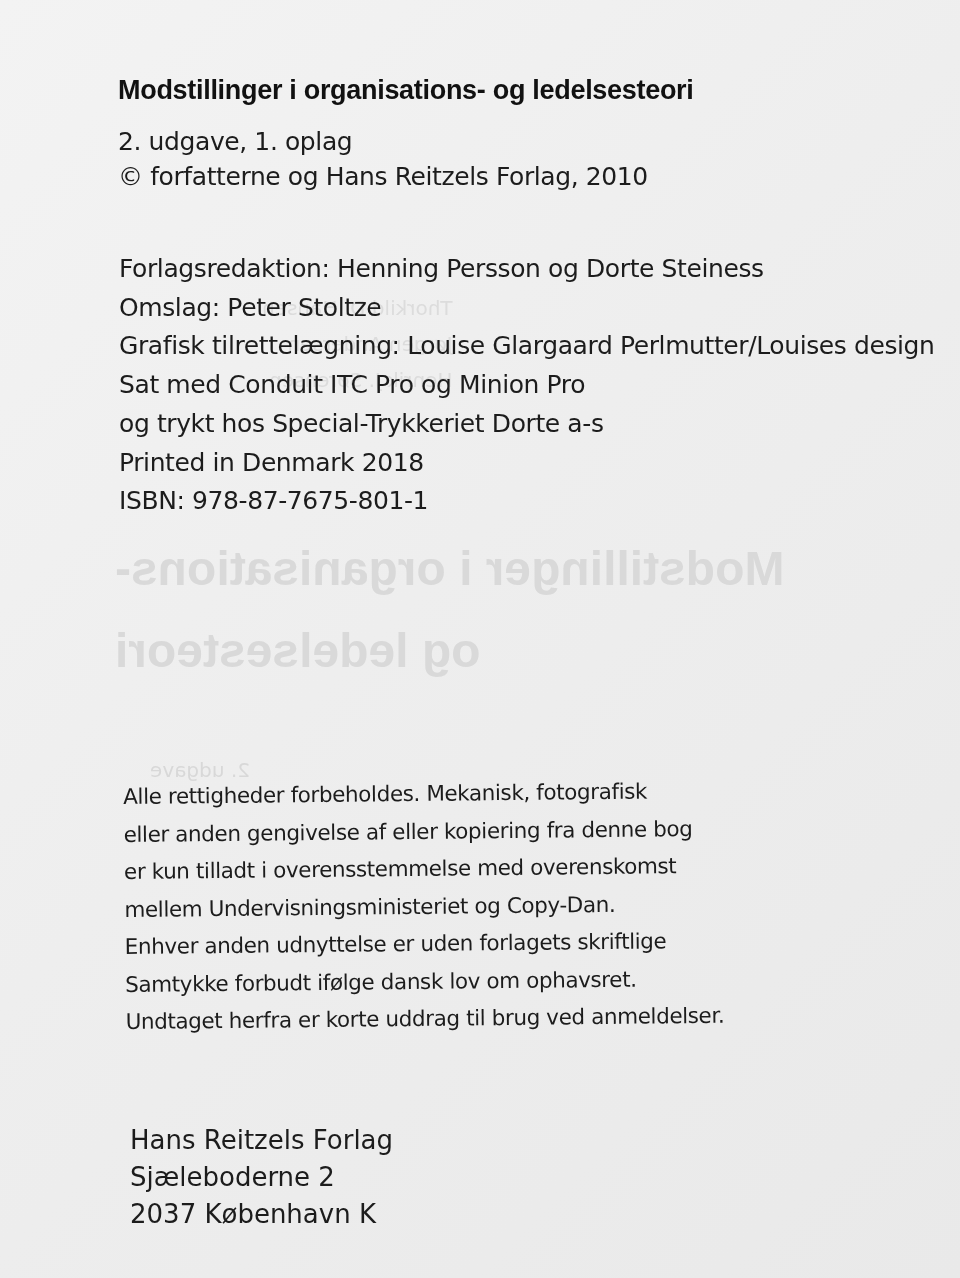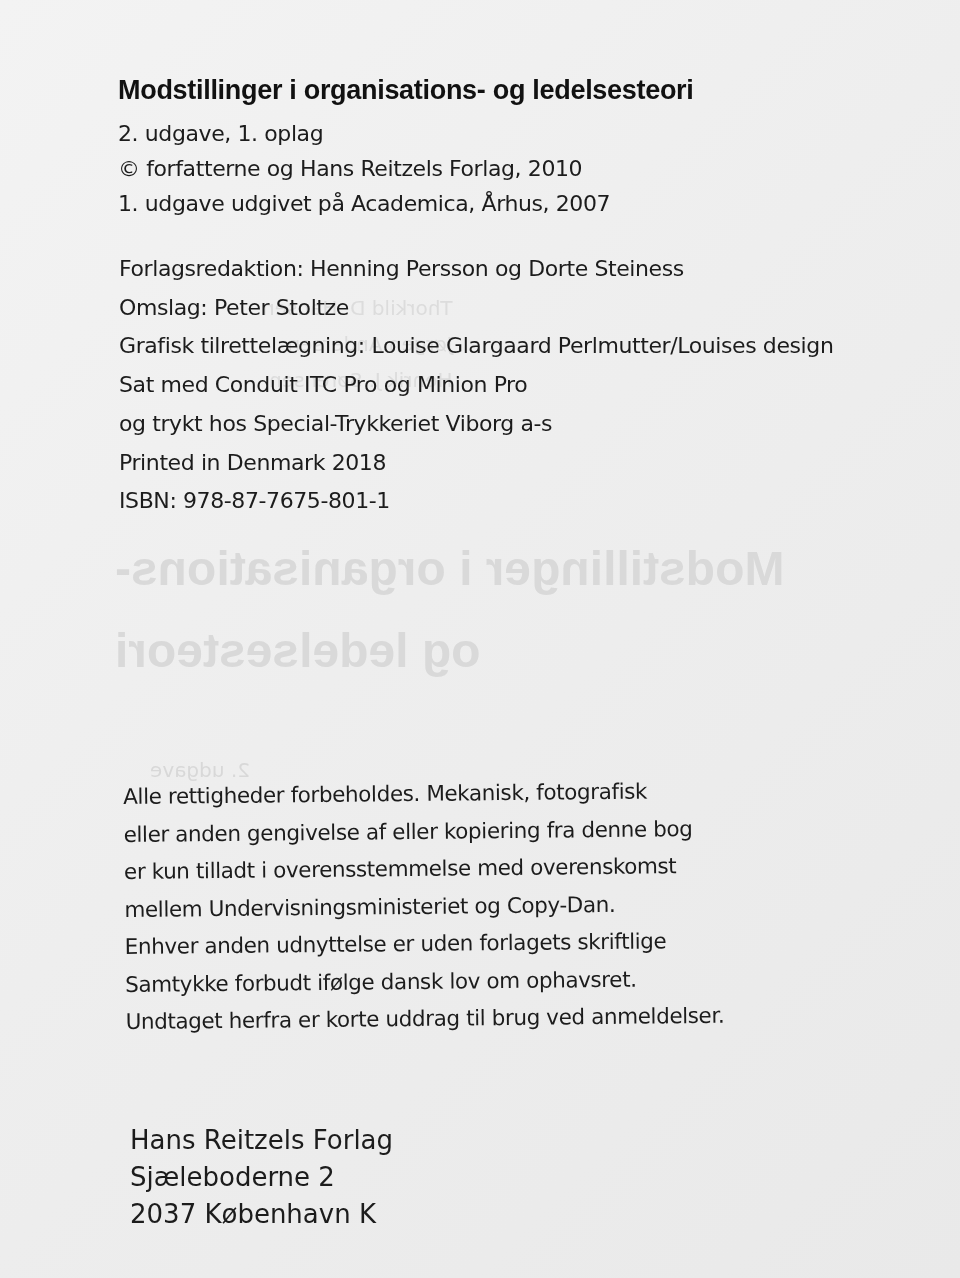"Modstillinger i organisations- og" .title { margin: 0 0 8px 0 -> 0 0 16px 0 }
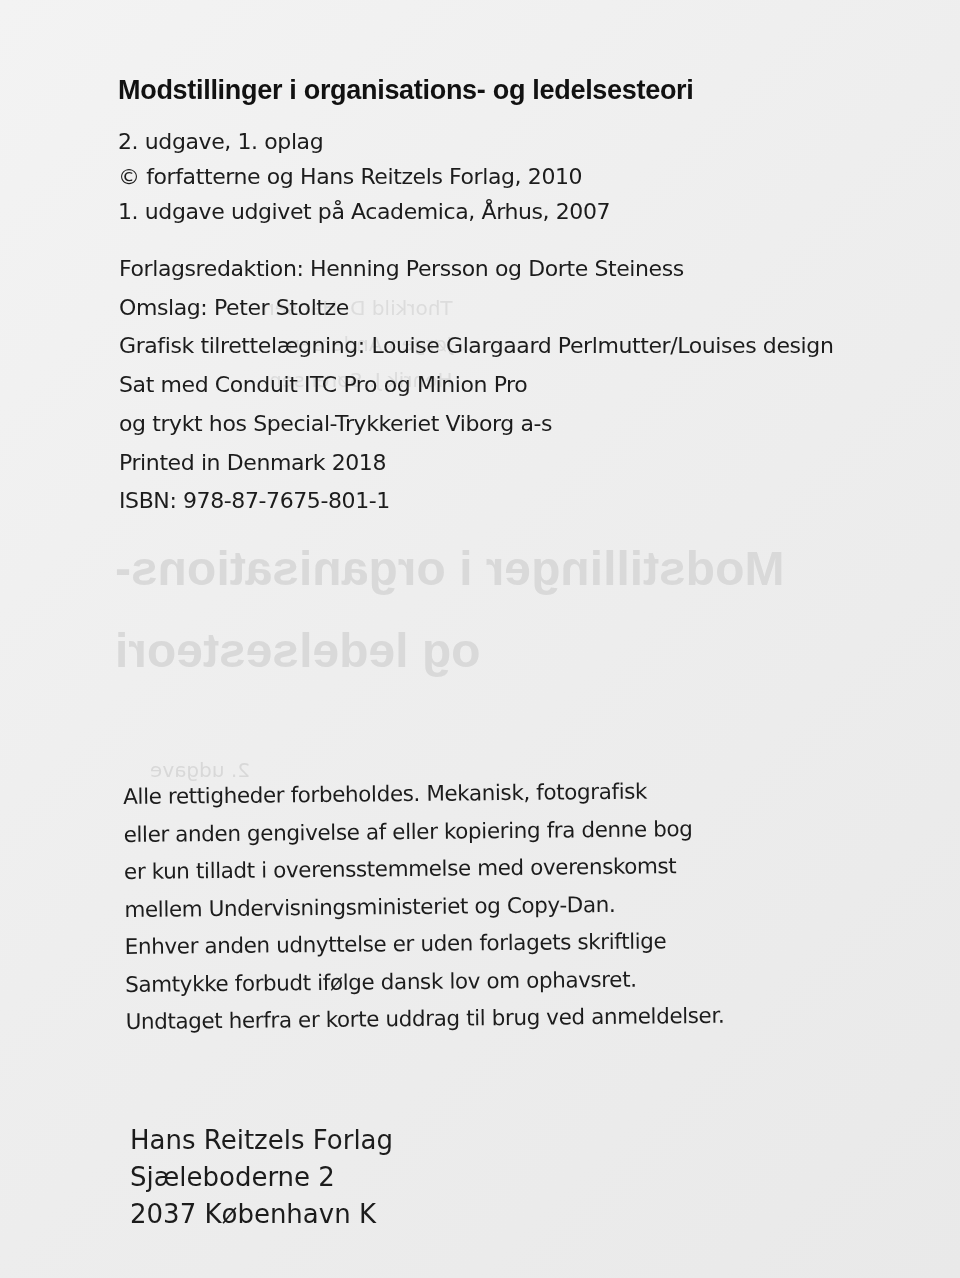"2. udgave, 1. oplag" .line { font-size: 22px -> 25px }
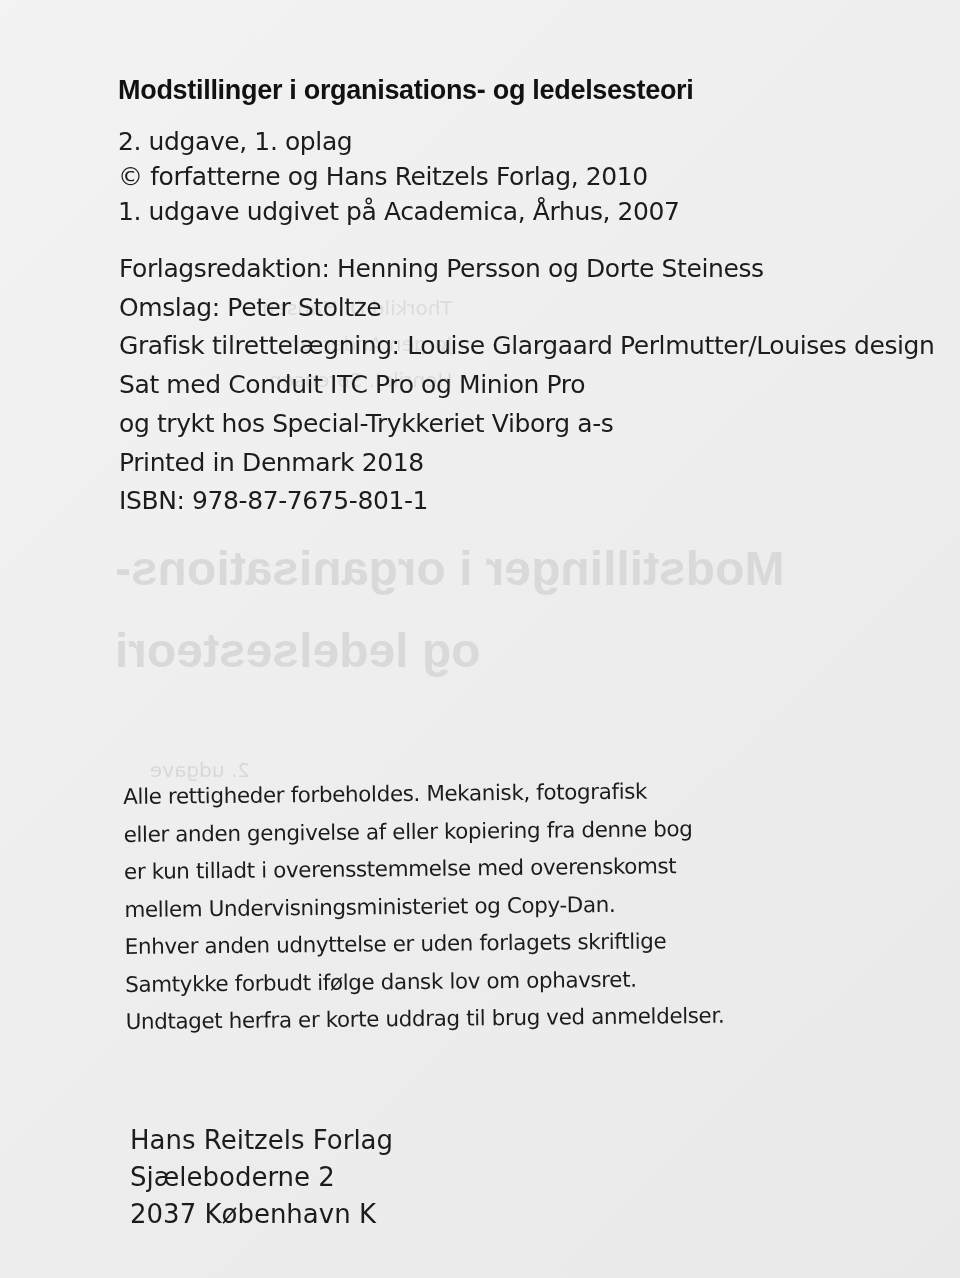"1. udgave udgivet på Academica," span.line { html: <span>1. udgave udgivet på Academica, Århus, 2007</span> -> none }
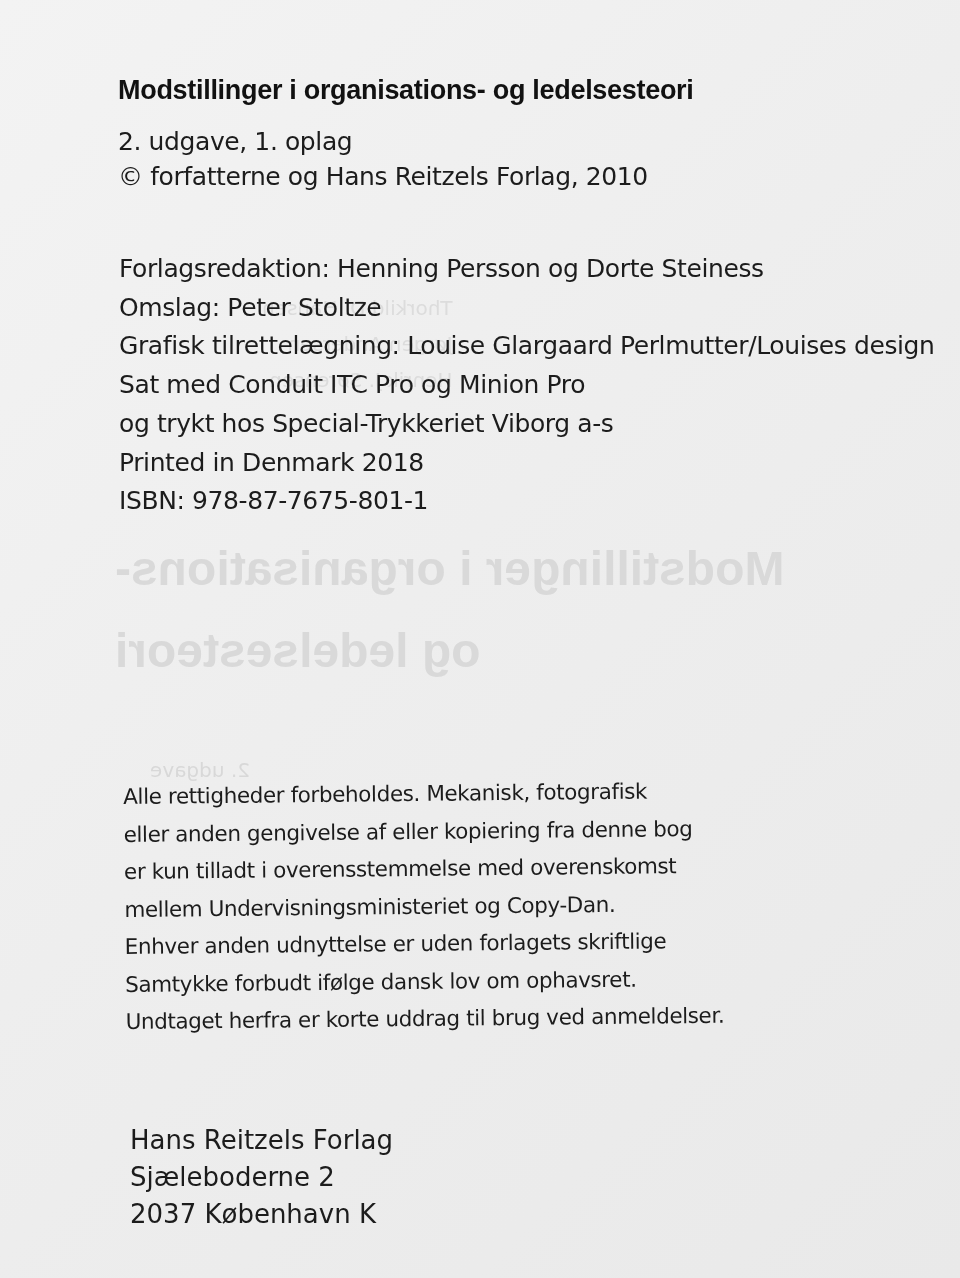"og trykt hos Special-Trykkeriet Viborg" span.line { text: Viborg -> Dorte }
